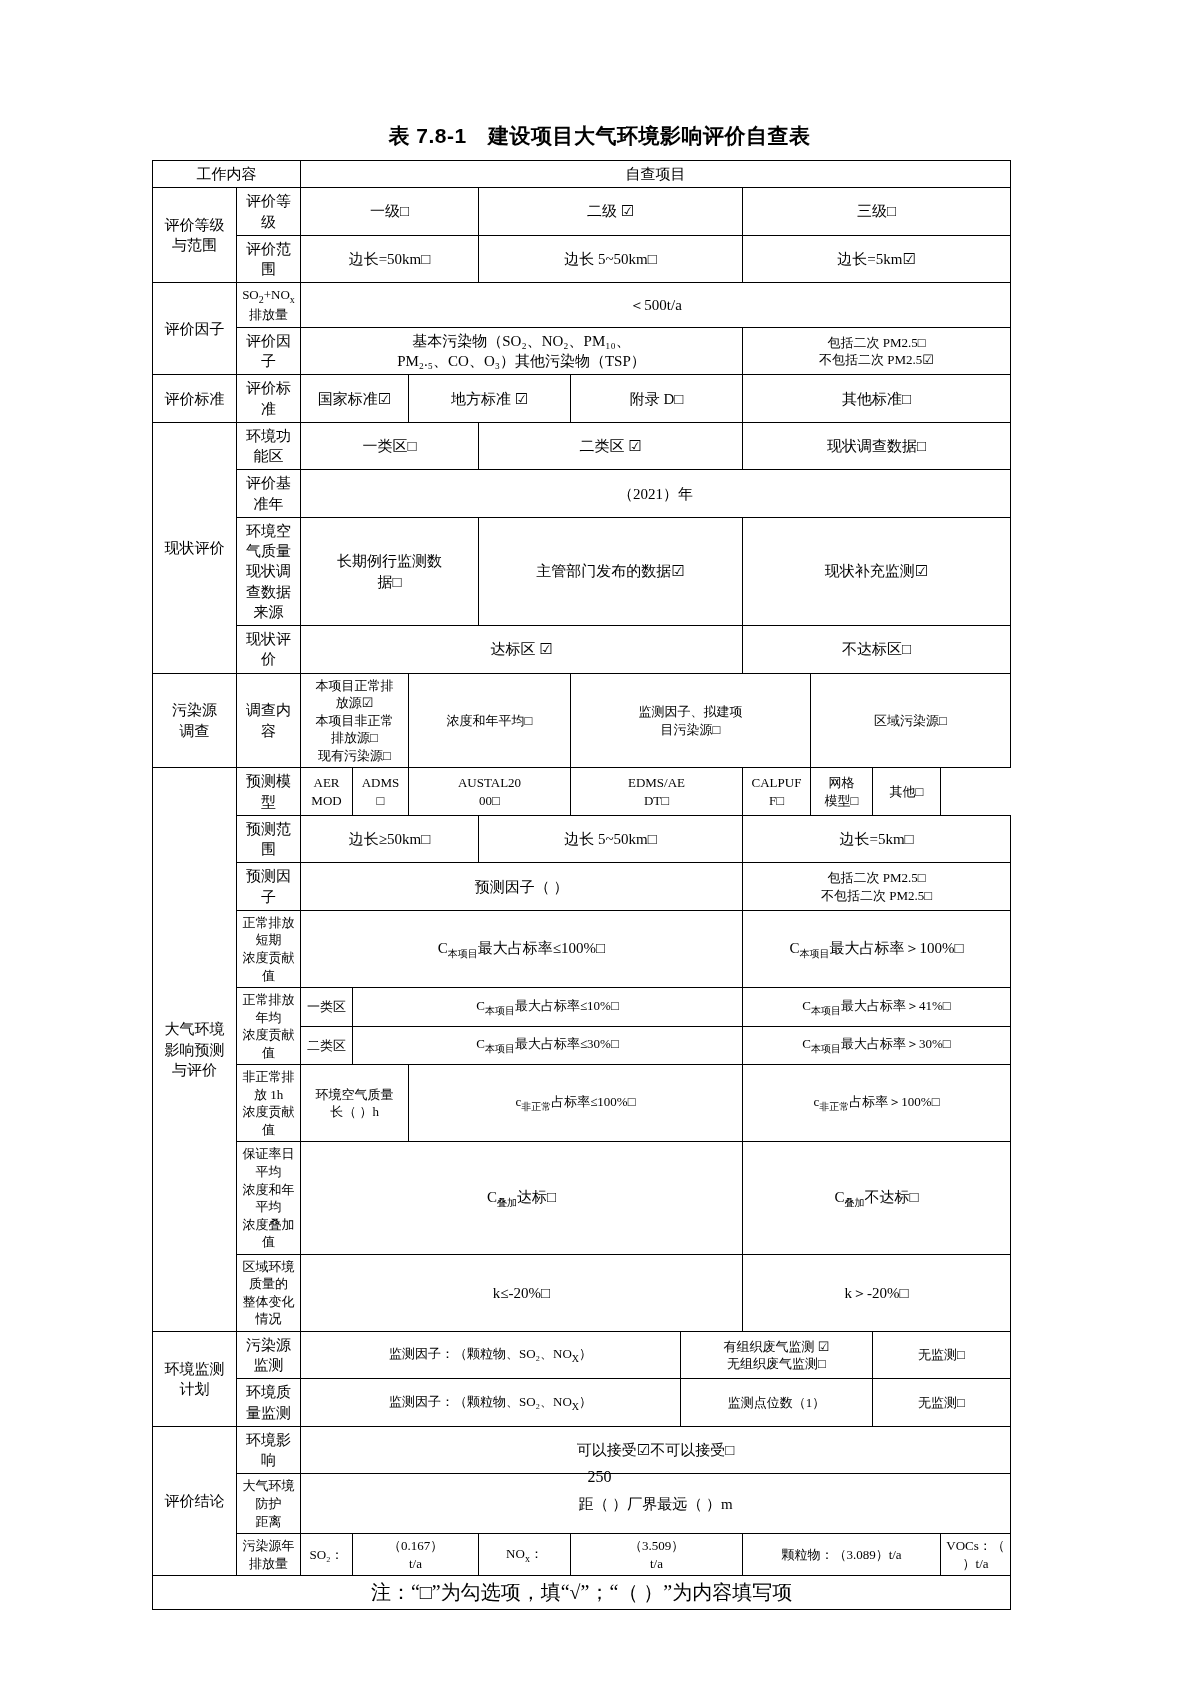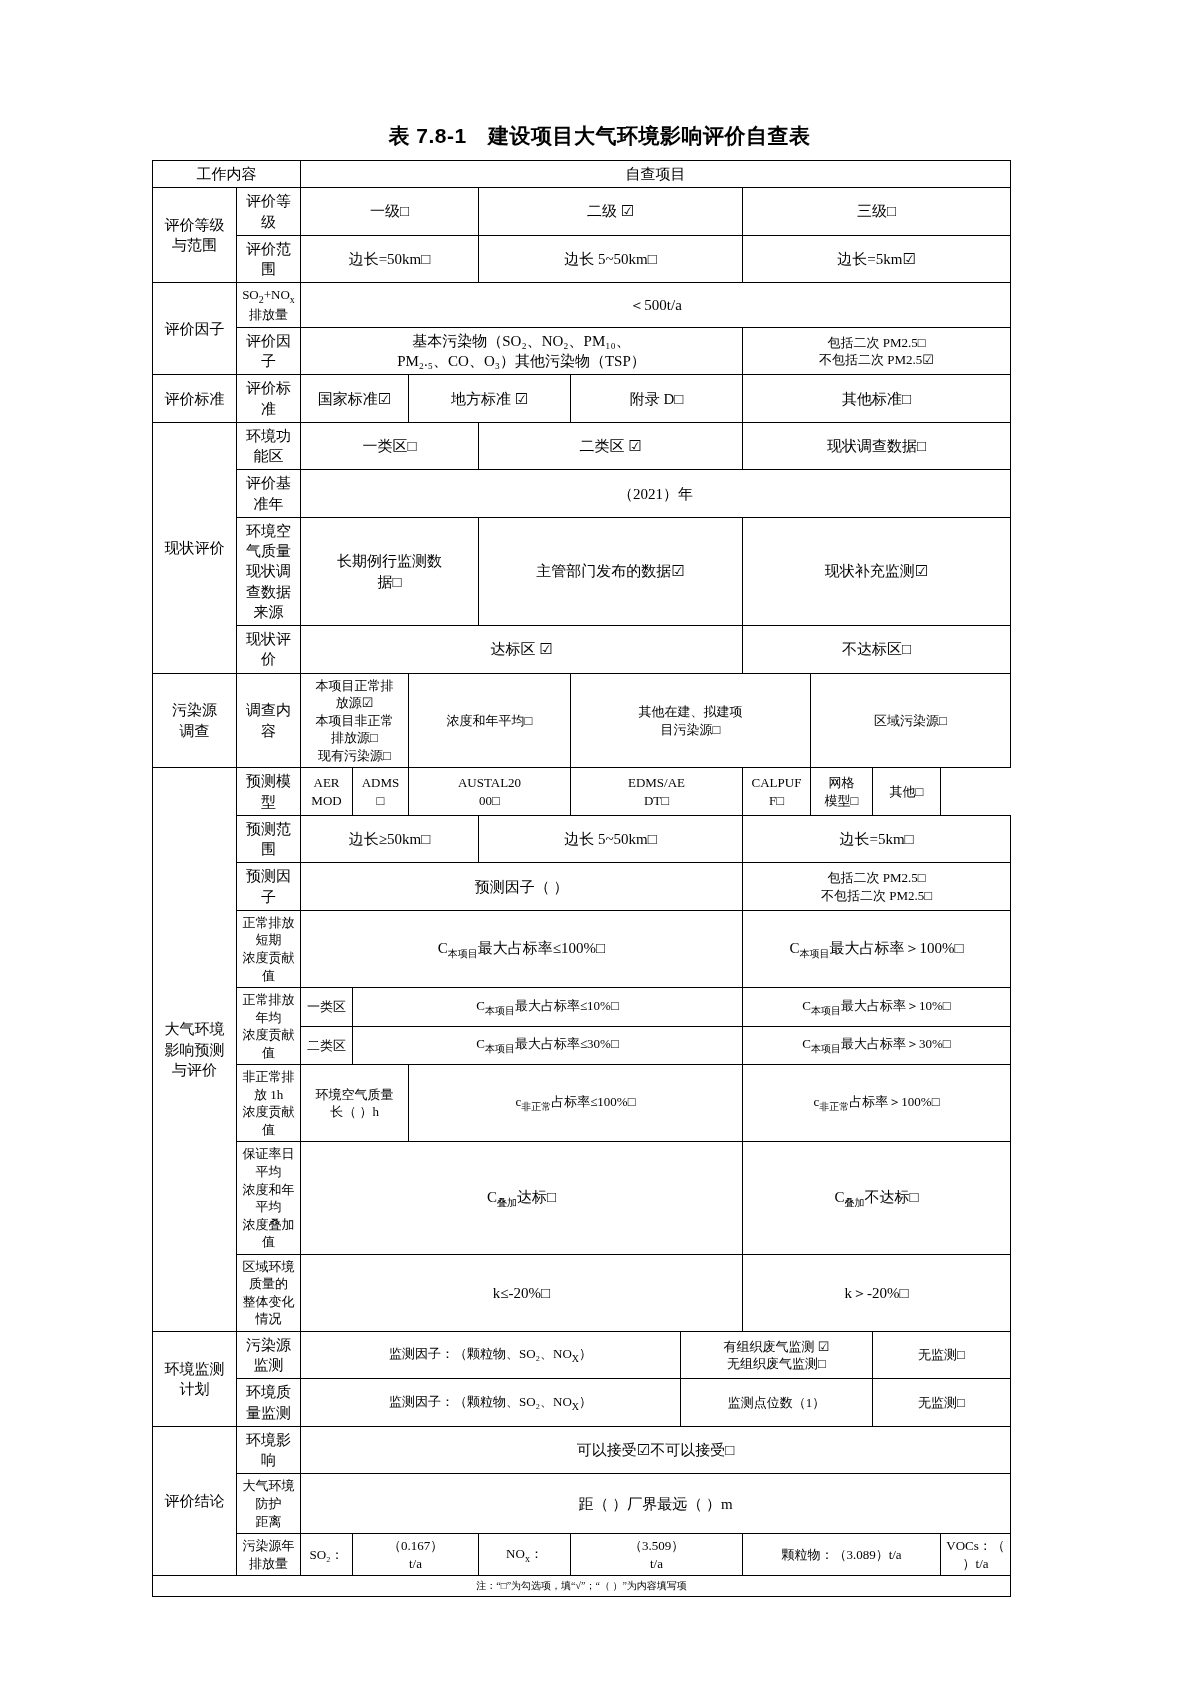"其他在建、拟建项" div { text: 其他在建 -> 监测因子 }
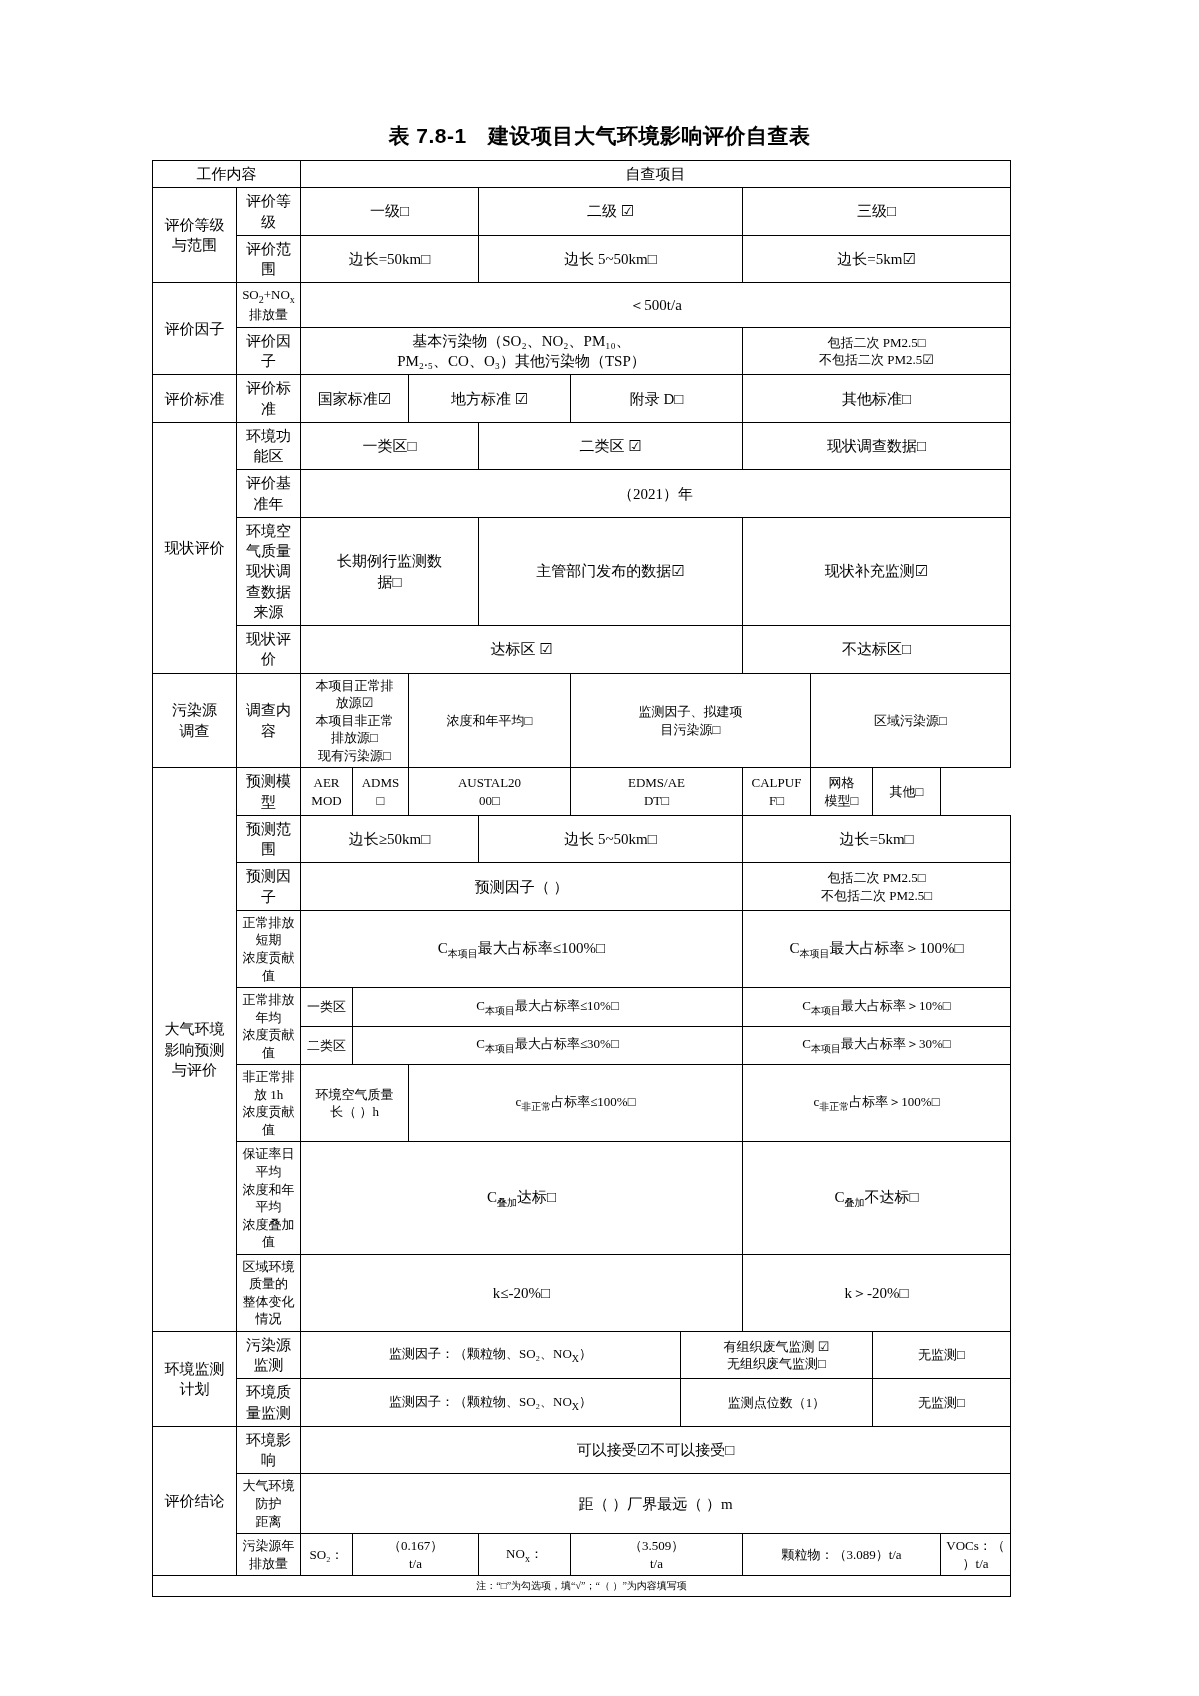"最大占标率＞10%□" span { text: 10% -> 41% }
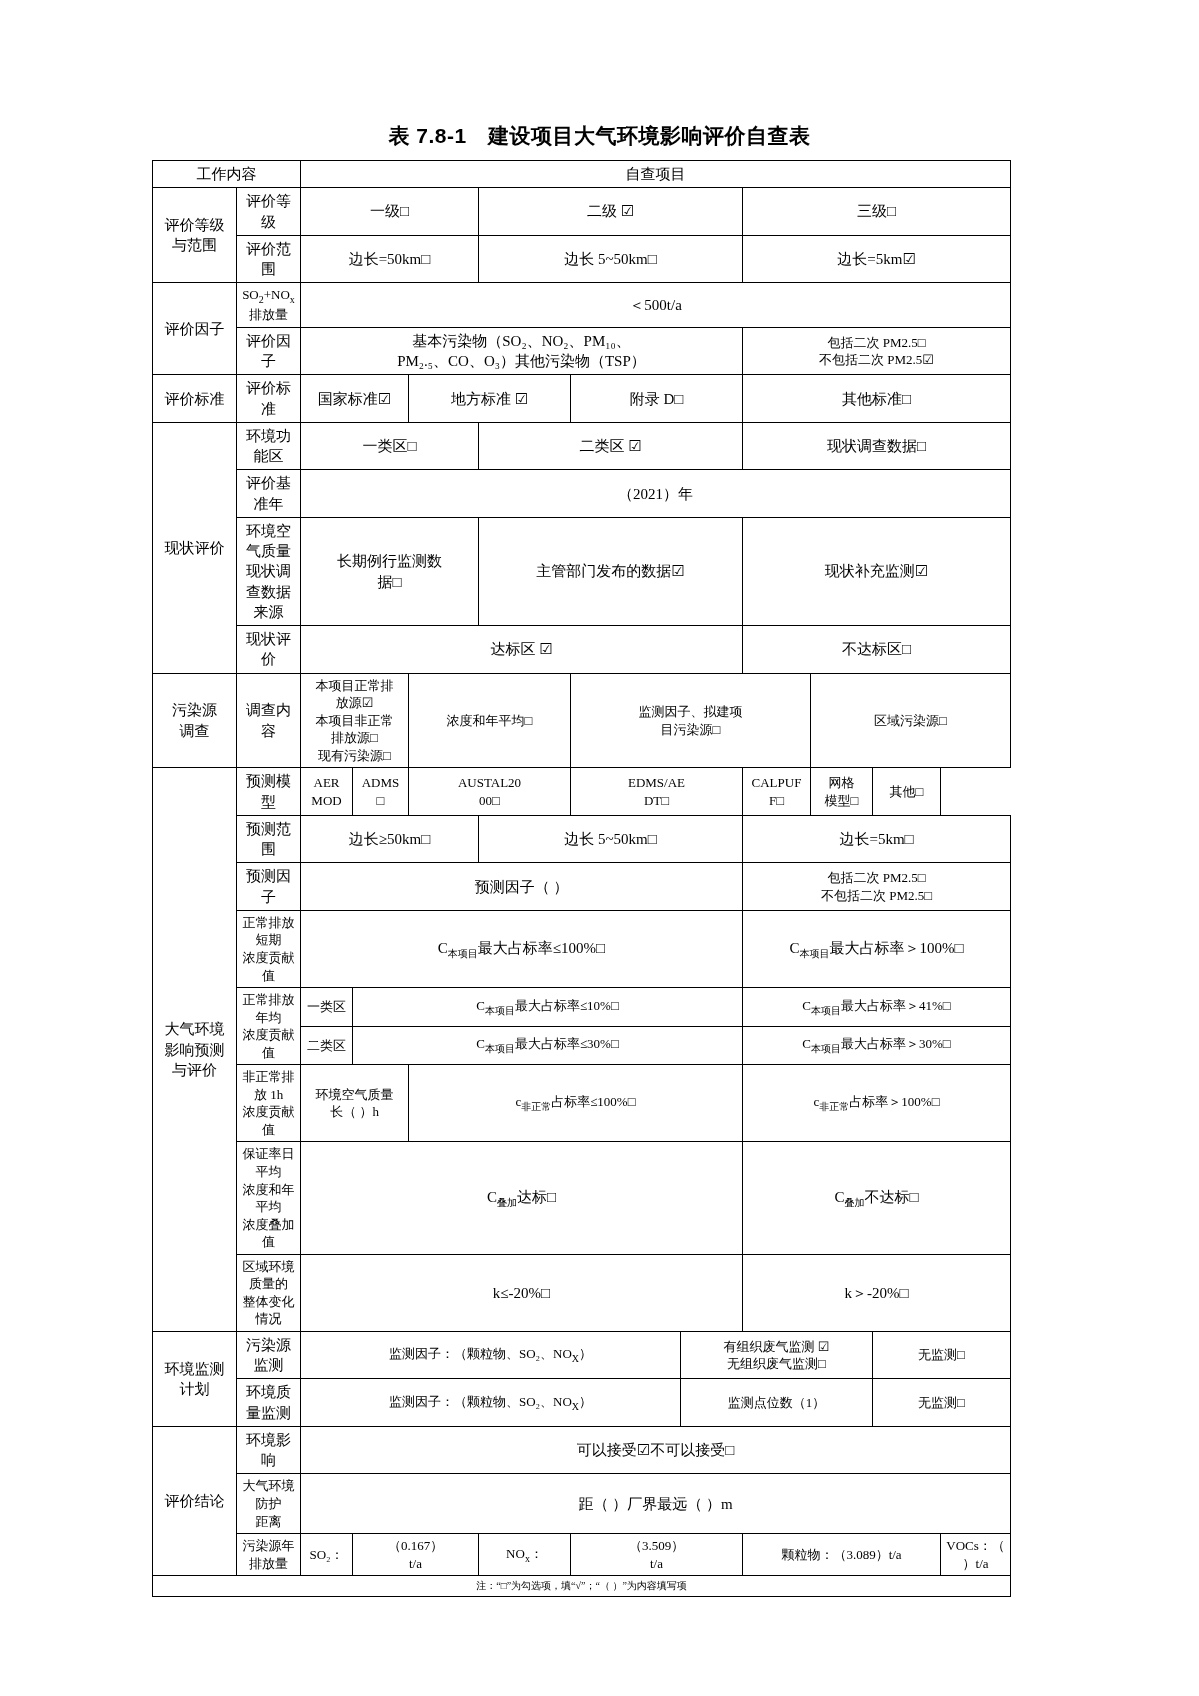"250" div.pagenum { html: none -> <div>250</div> }
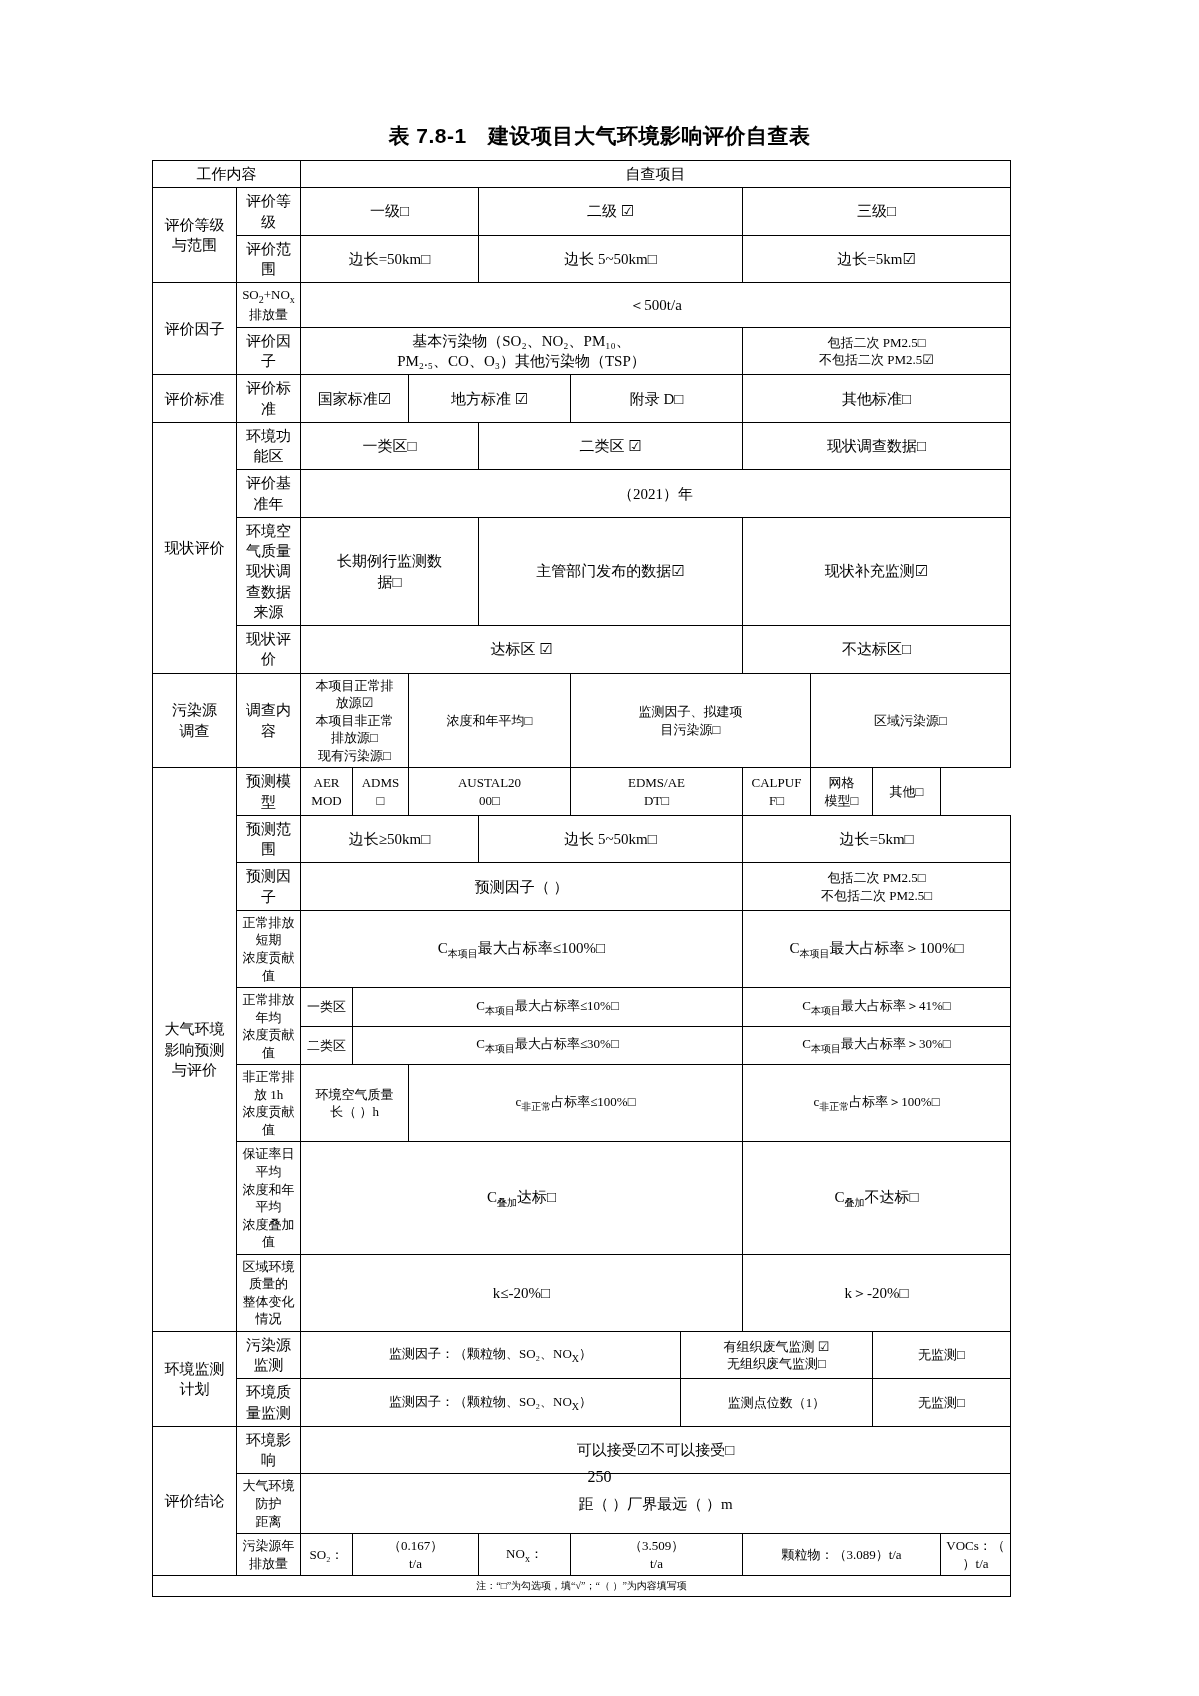"注：“□”为勾选项，填“√”；“（ ）”为内容填写项" .note { font-size: 10px -> 20px }
